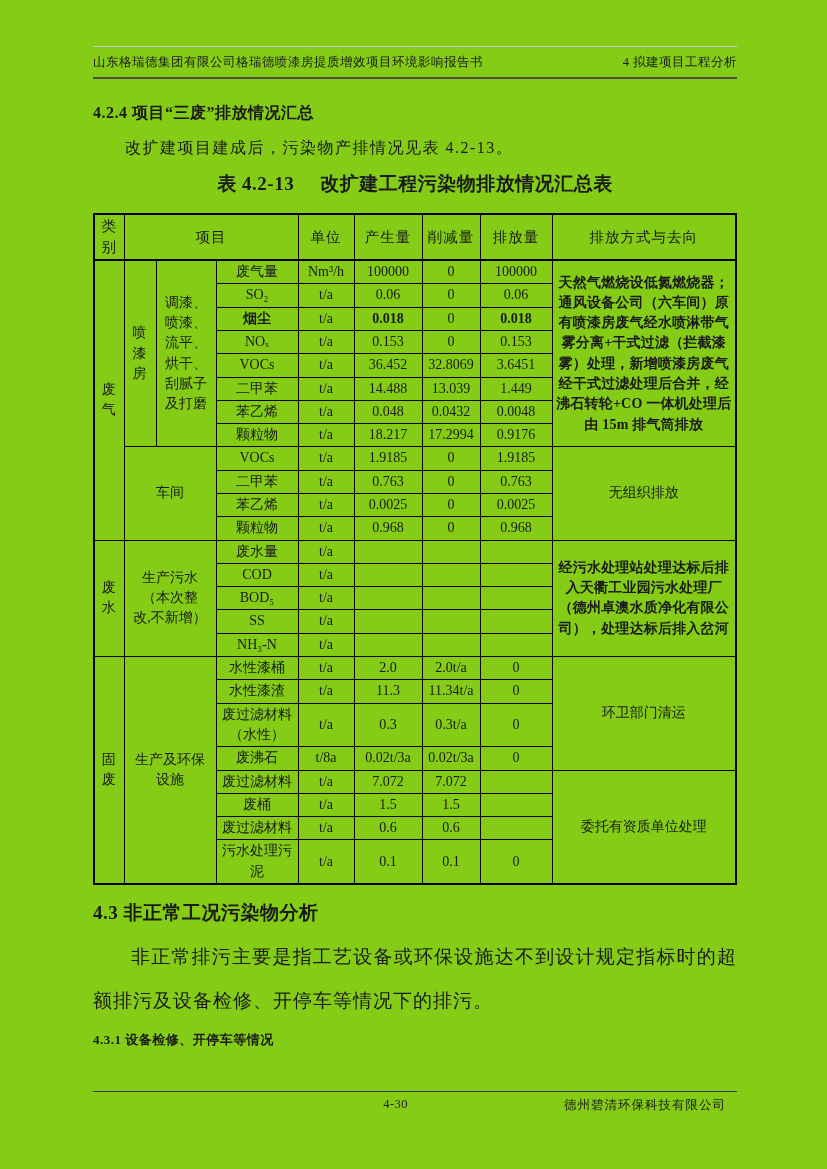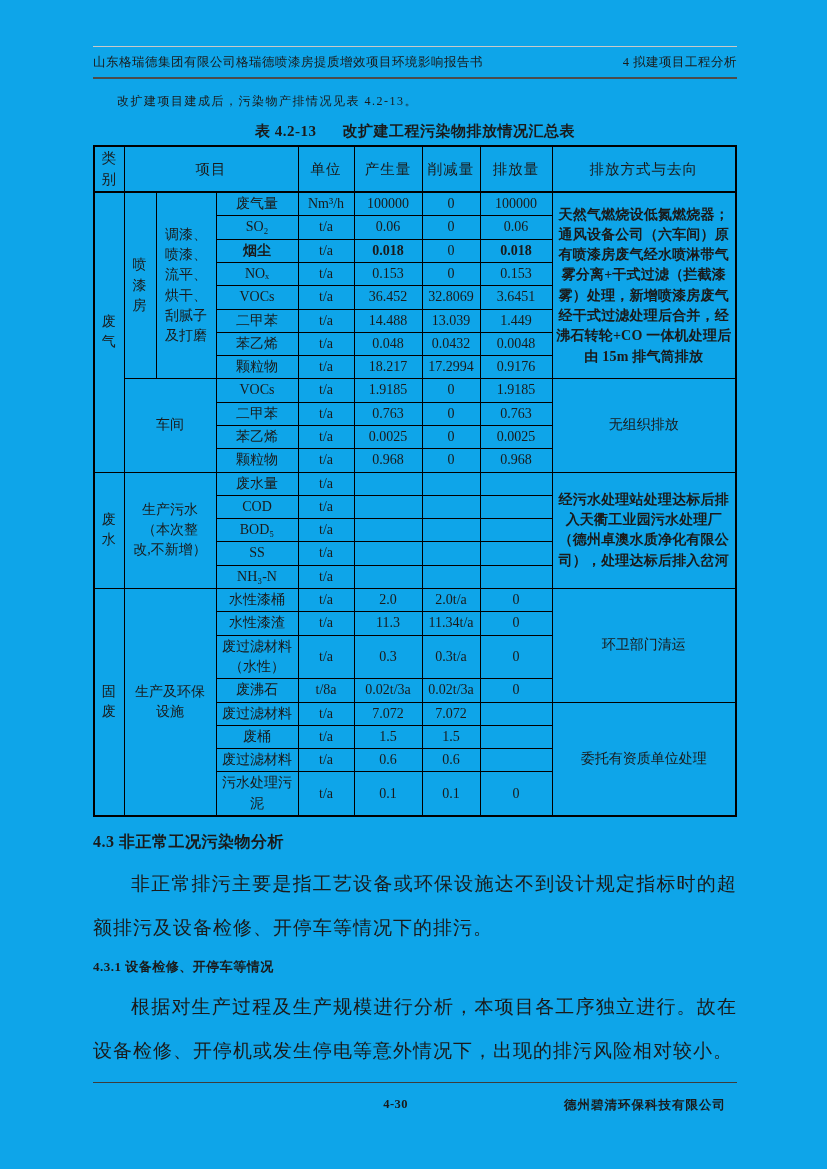"山东格瑞德集团有限公司格瑞德喷漆房提质增效项目环境影响报告书" .page { background: #0ea5e9 -> #84cc16 }
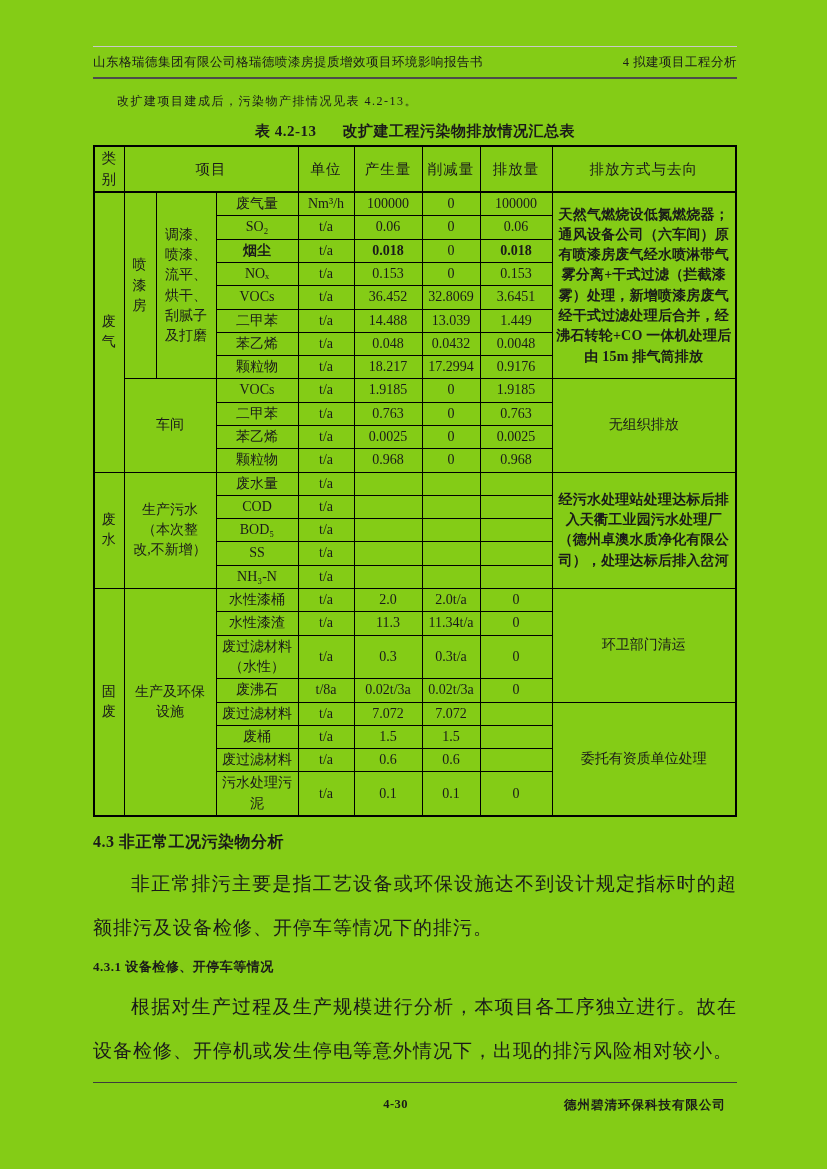"4.2.4 项目“三废”排放情况汇总" div.h424 { html: none -> <div>4.2.4 项目“三废”排放情况汇总</div> }
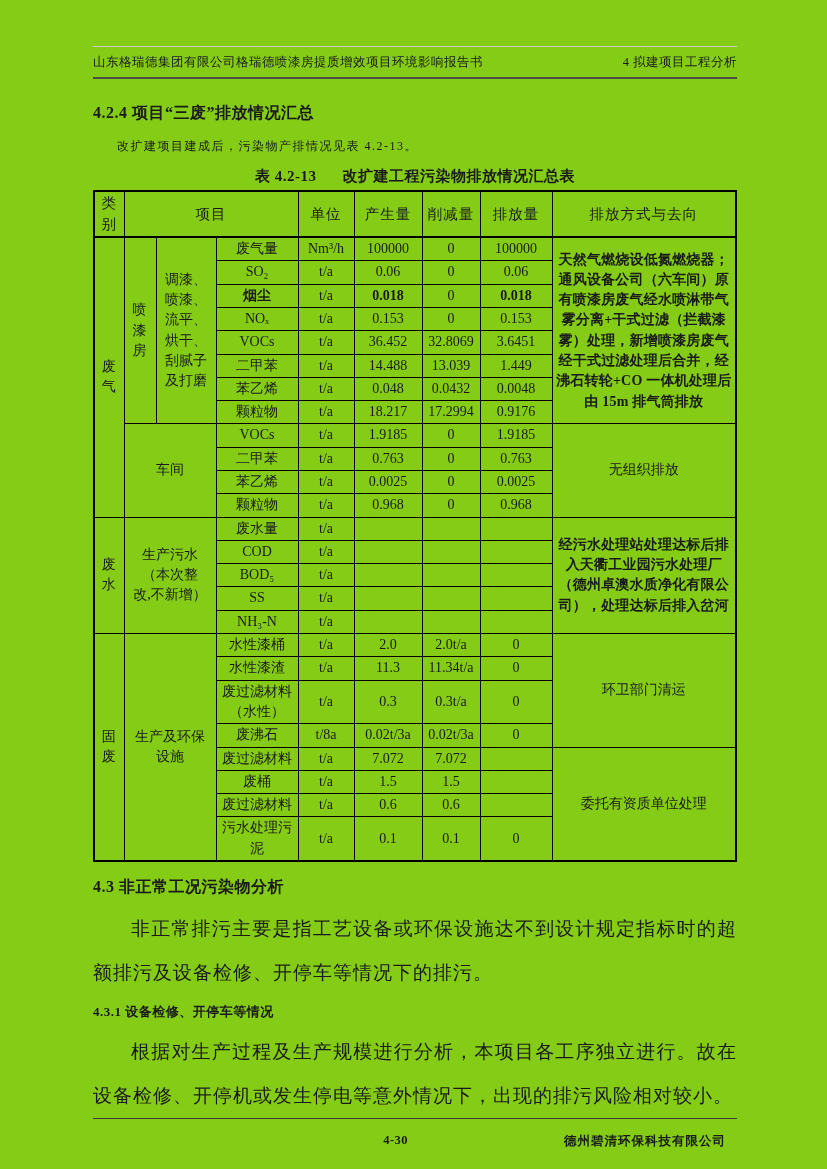"改扩建项目建成后，污染物产排情况见表 4.2-13。" .lead-para { font-size: 12px -> 16px }
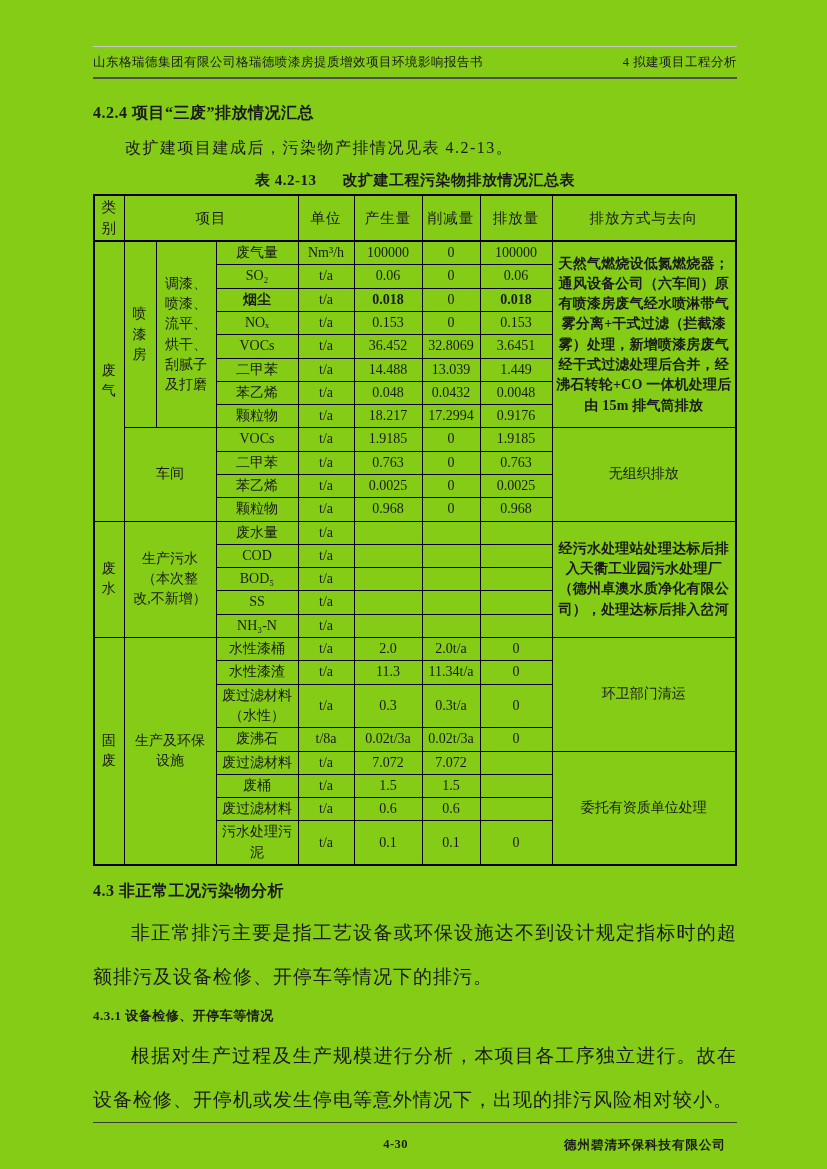"表 4.2-13 改扩建工程污染物排放情况汇总表" .table-title { font-size: 15px -> 19px; margin: 12px 0 4px 0 -> 12px 0 16px 0 }
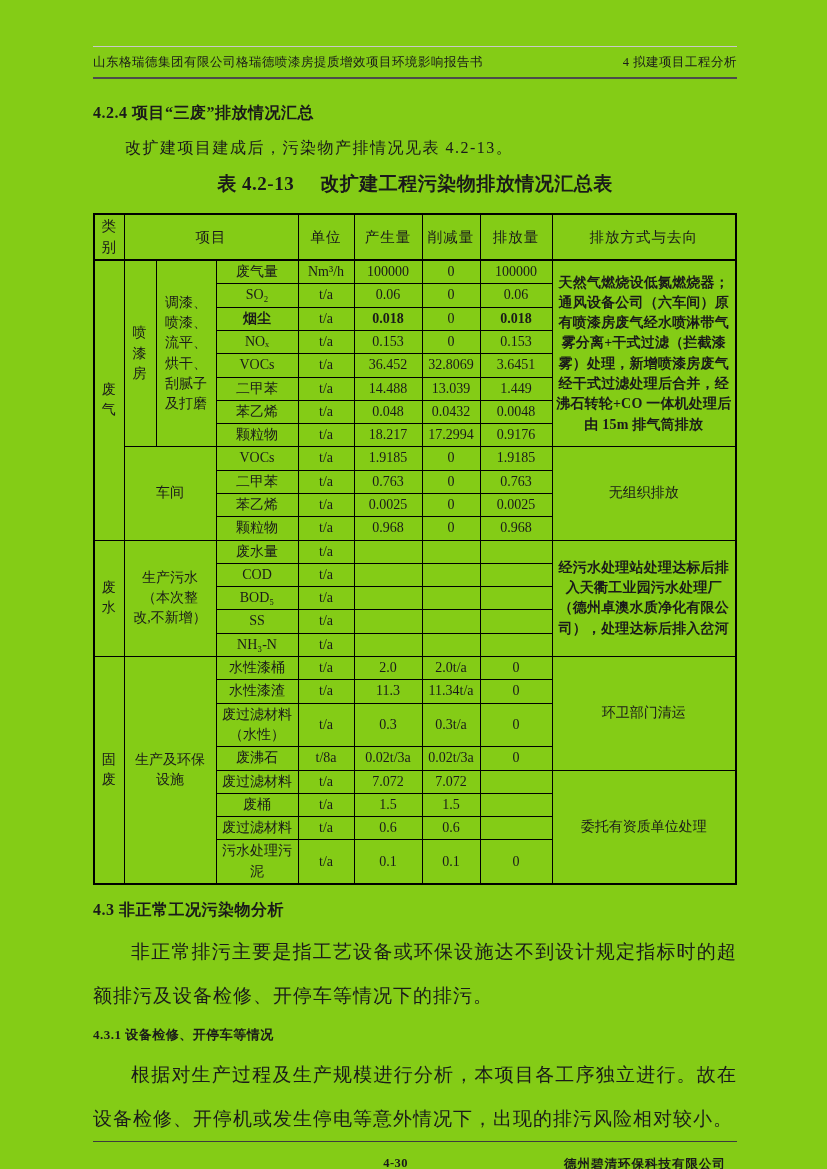"4.3 非正常工况污染物分析" .h43 { font-size: 16px -> 19px }
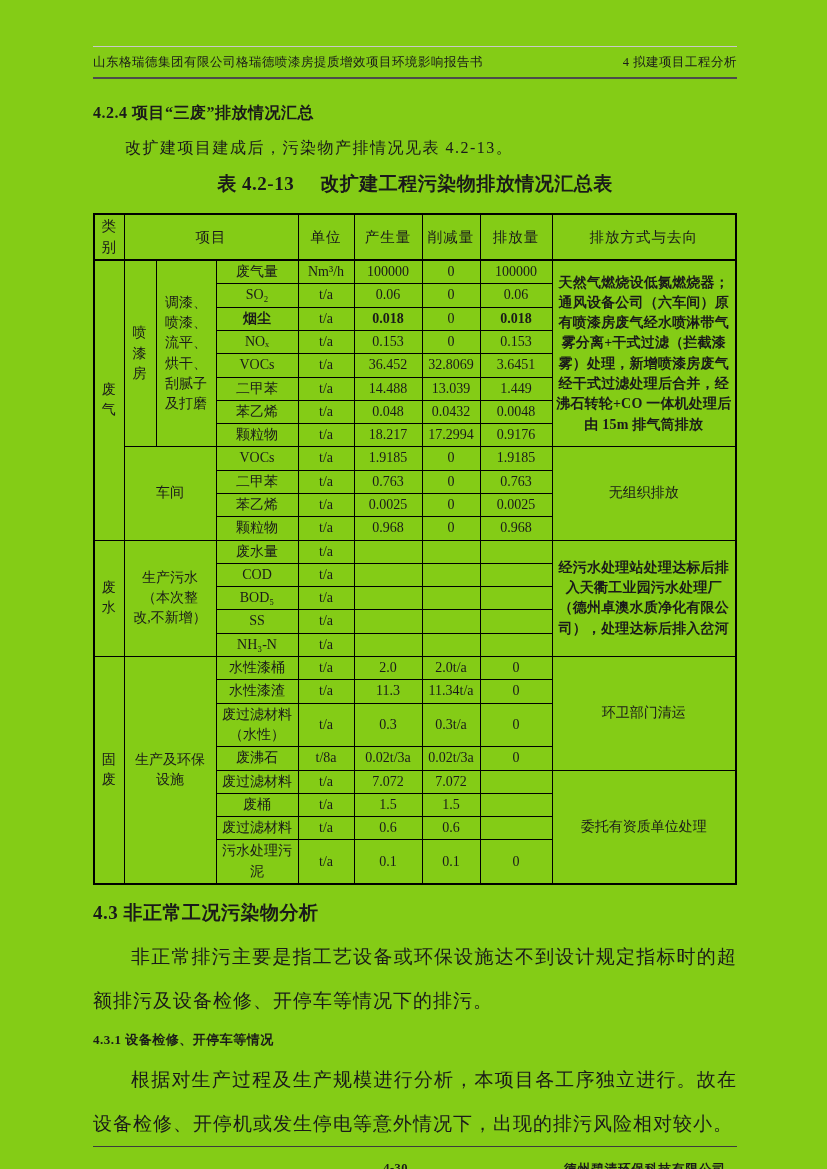"根据对生产过程及生产规模进行分析，本项目各工序独立进行。故在设备检修、开停机或发" p.body-para { html: <p>根据对生产过程及生产规模进行分析，本项目各工序独立进行。故在设备检修、开停机或发生停电等意外情况下，出现的排污风险相对较小。</p> -> none }
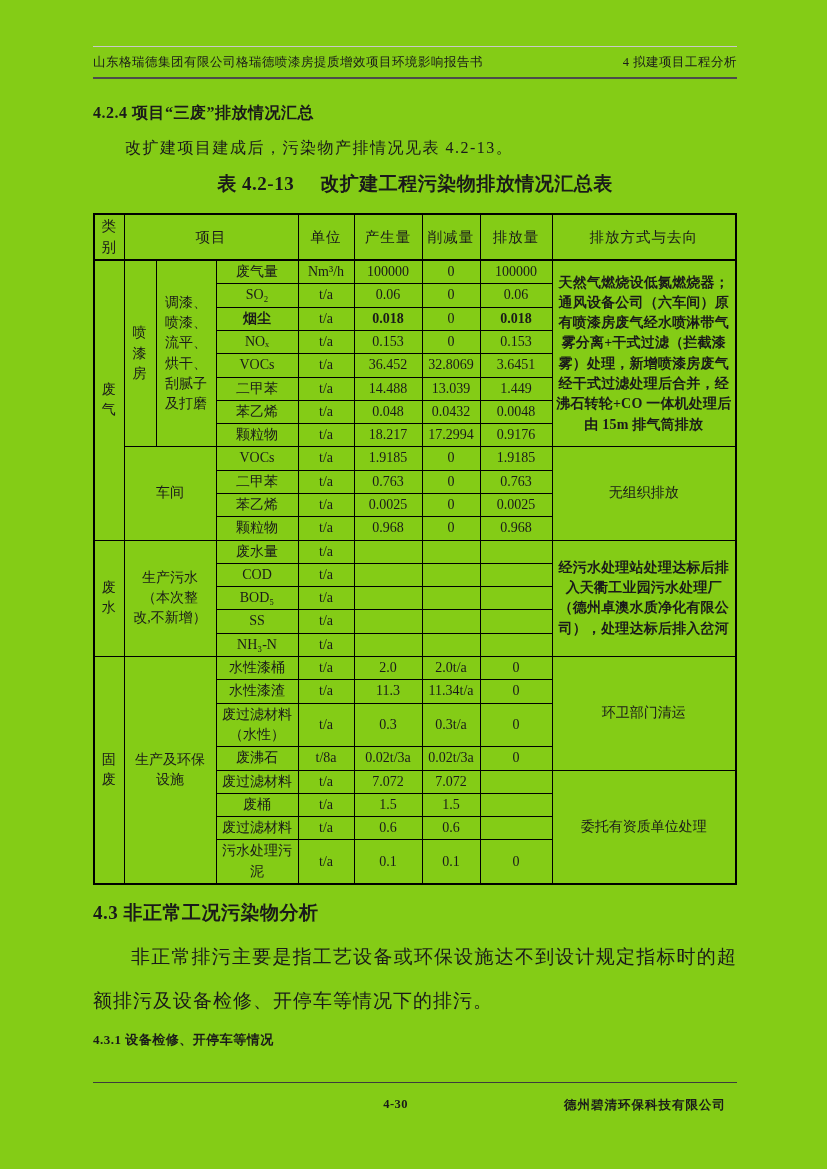"4-30" .running-footer { font-weight: bold -> none; padding-top: 14px -> 5px }
